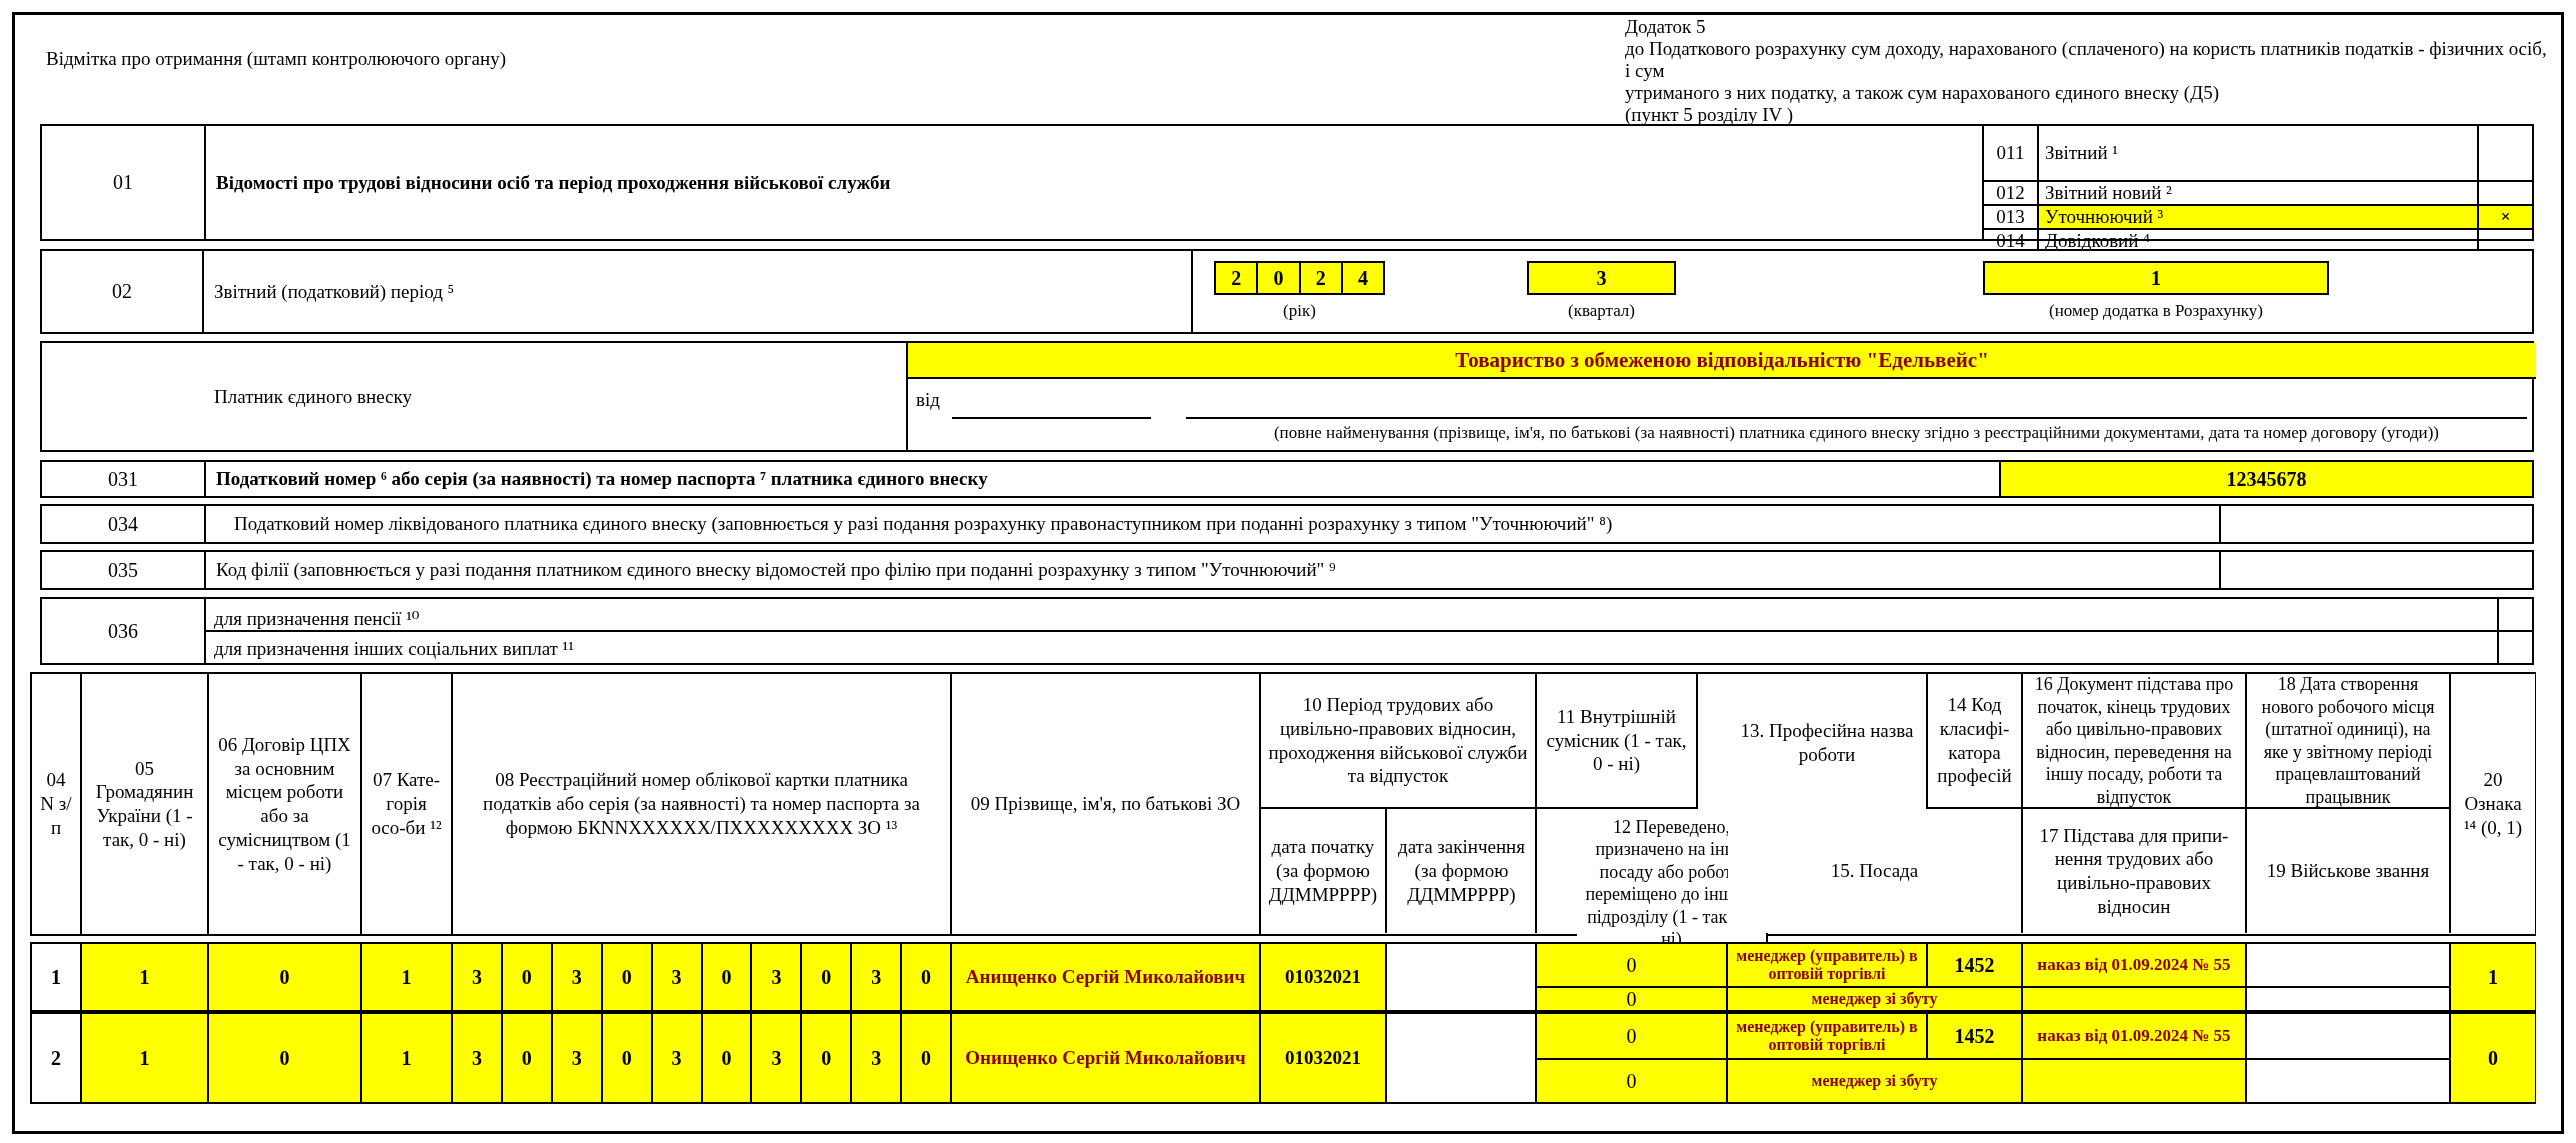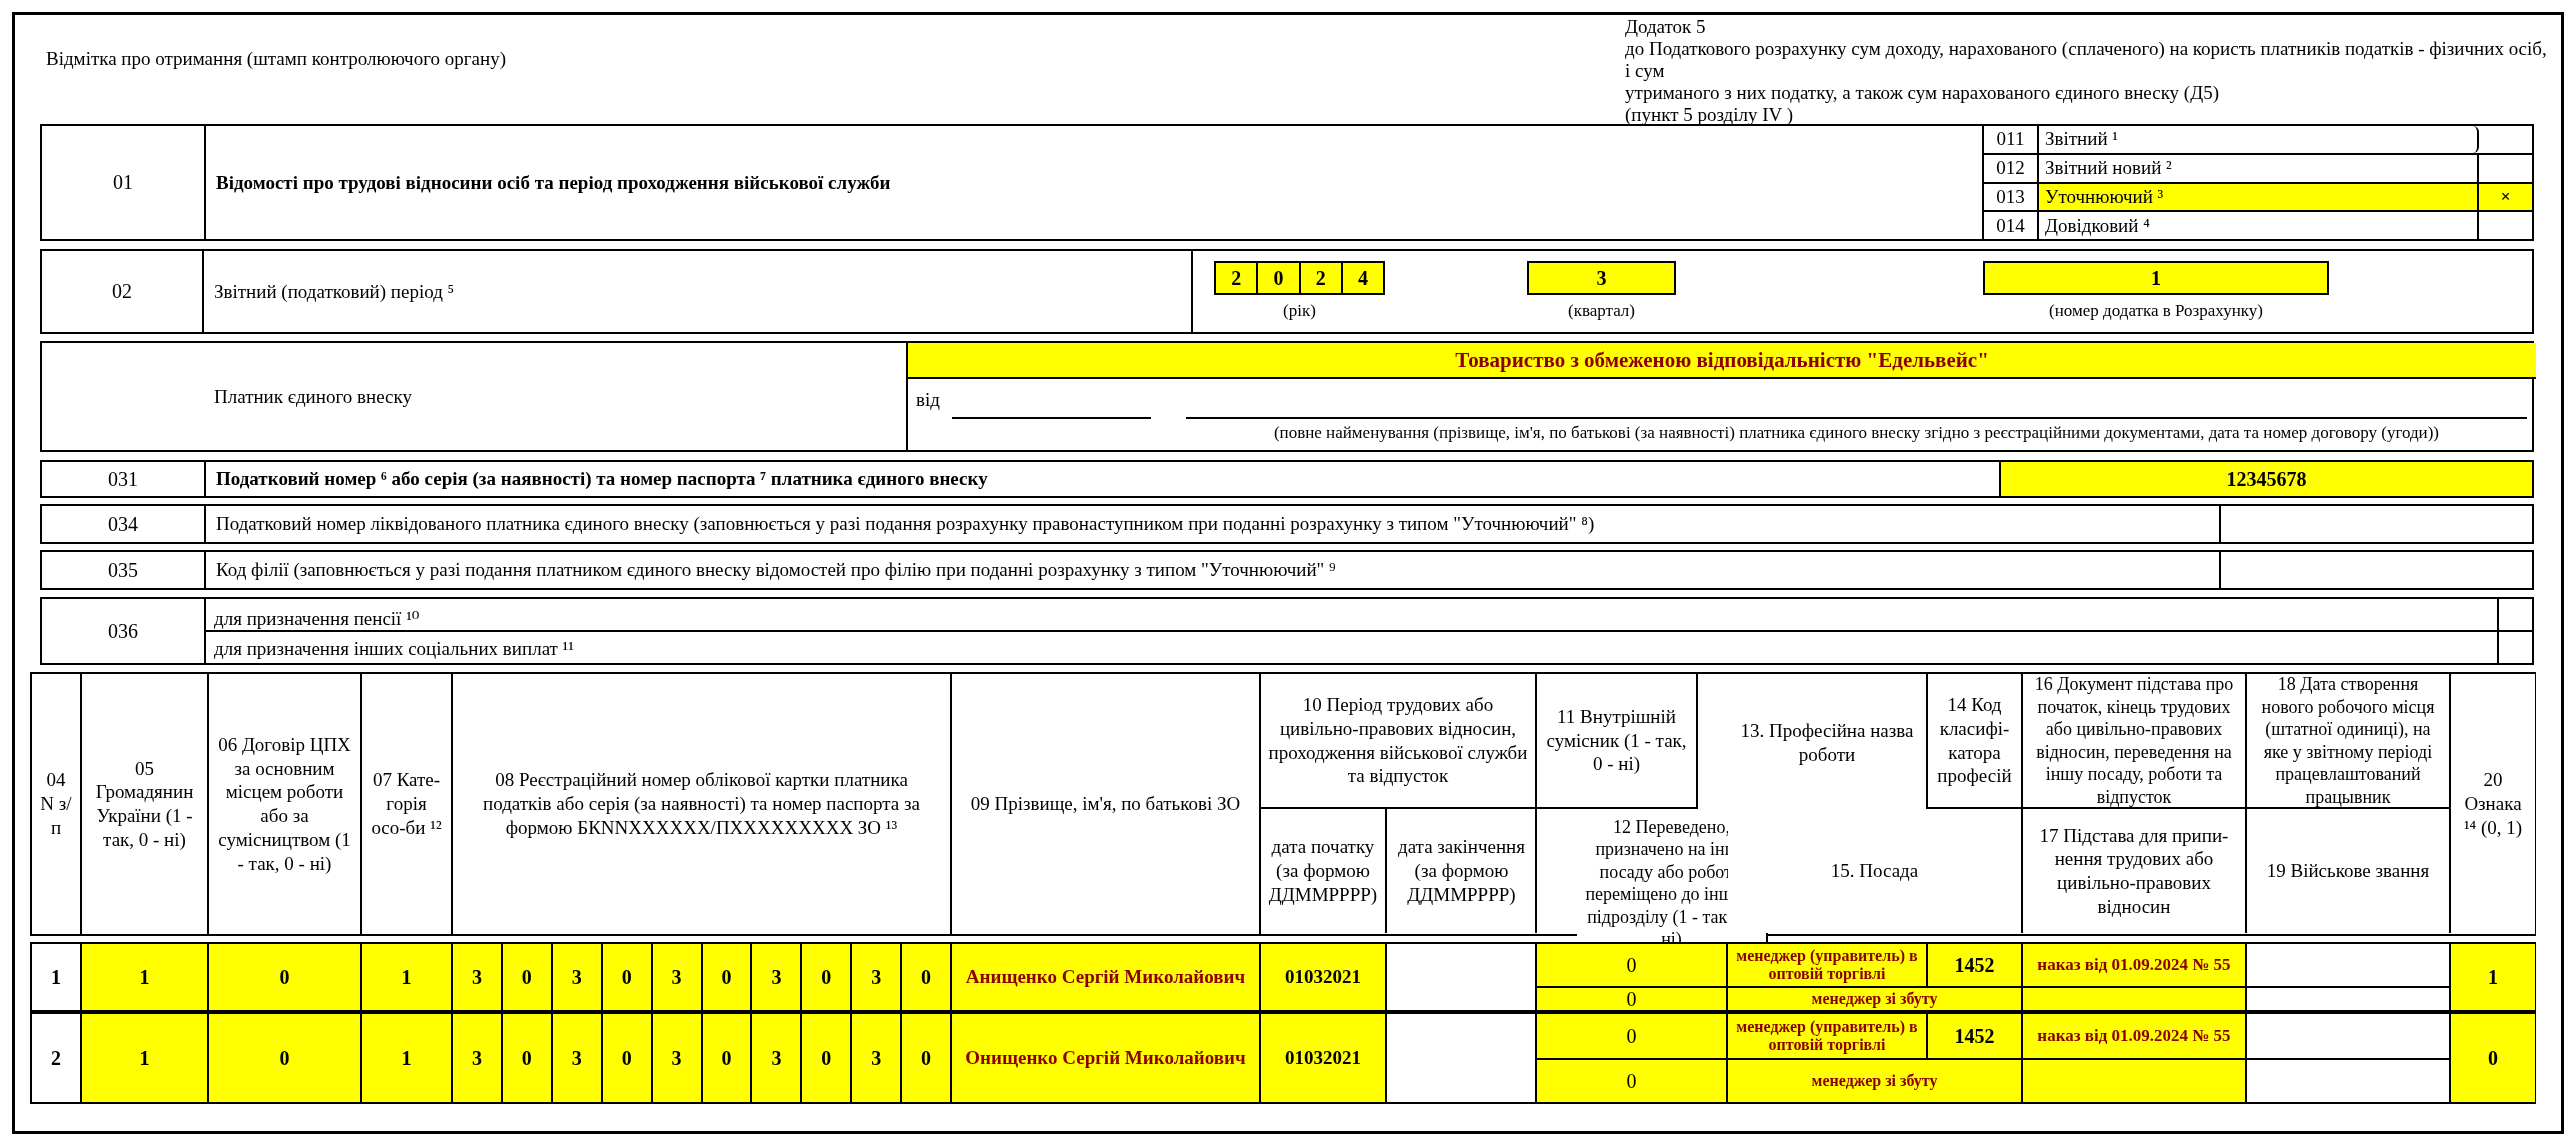"Звітний ¹" div.br { border-radius: 6px -> none; padding: 0 6px -> 16px 6px }
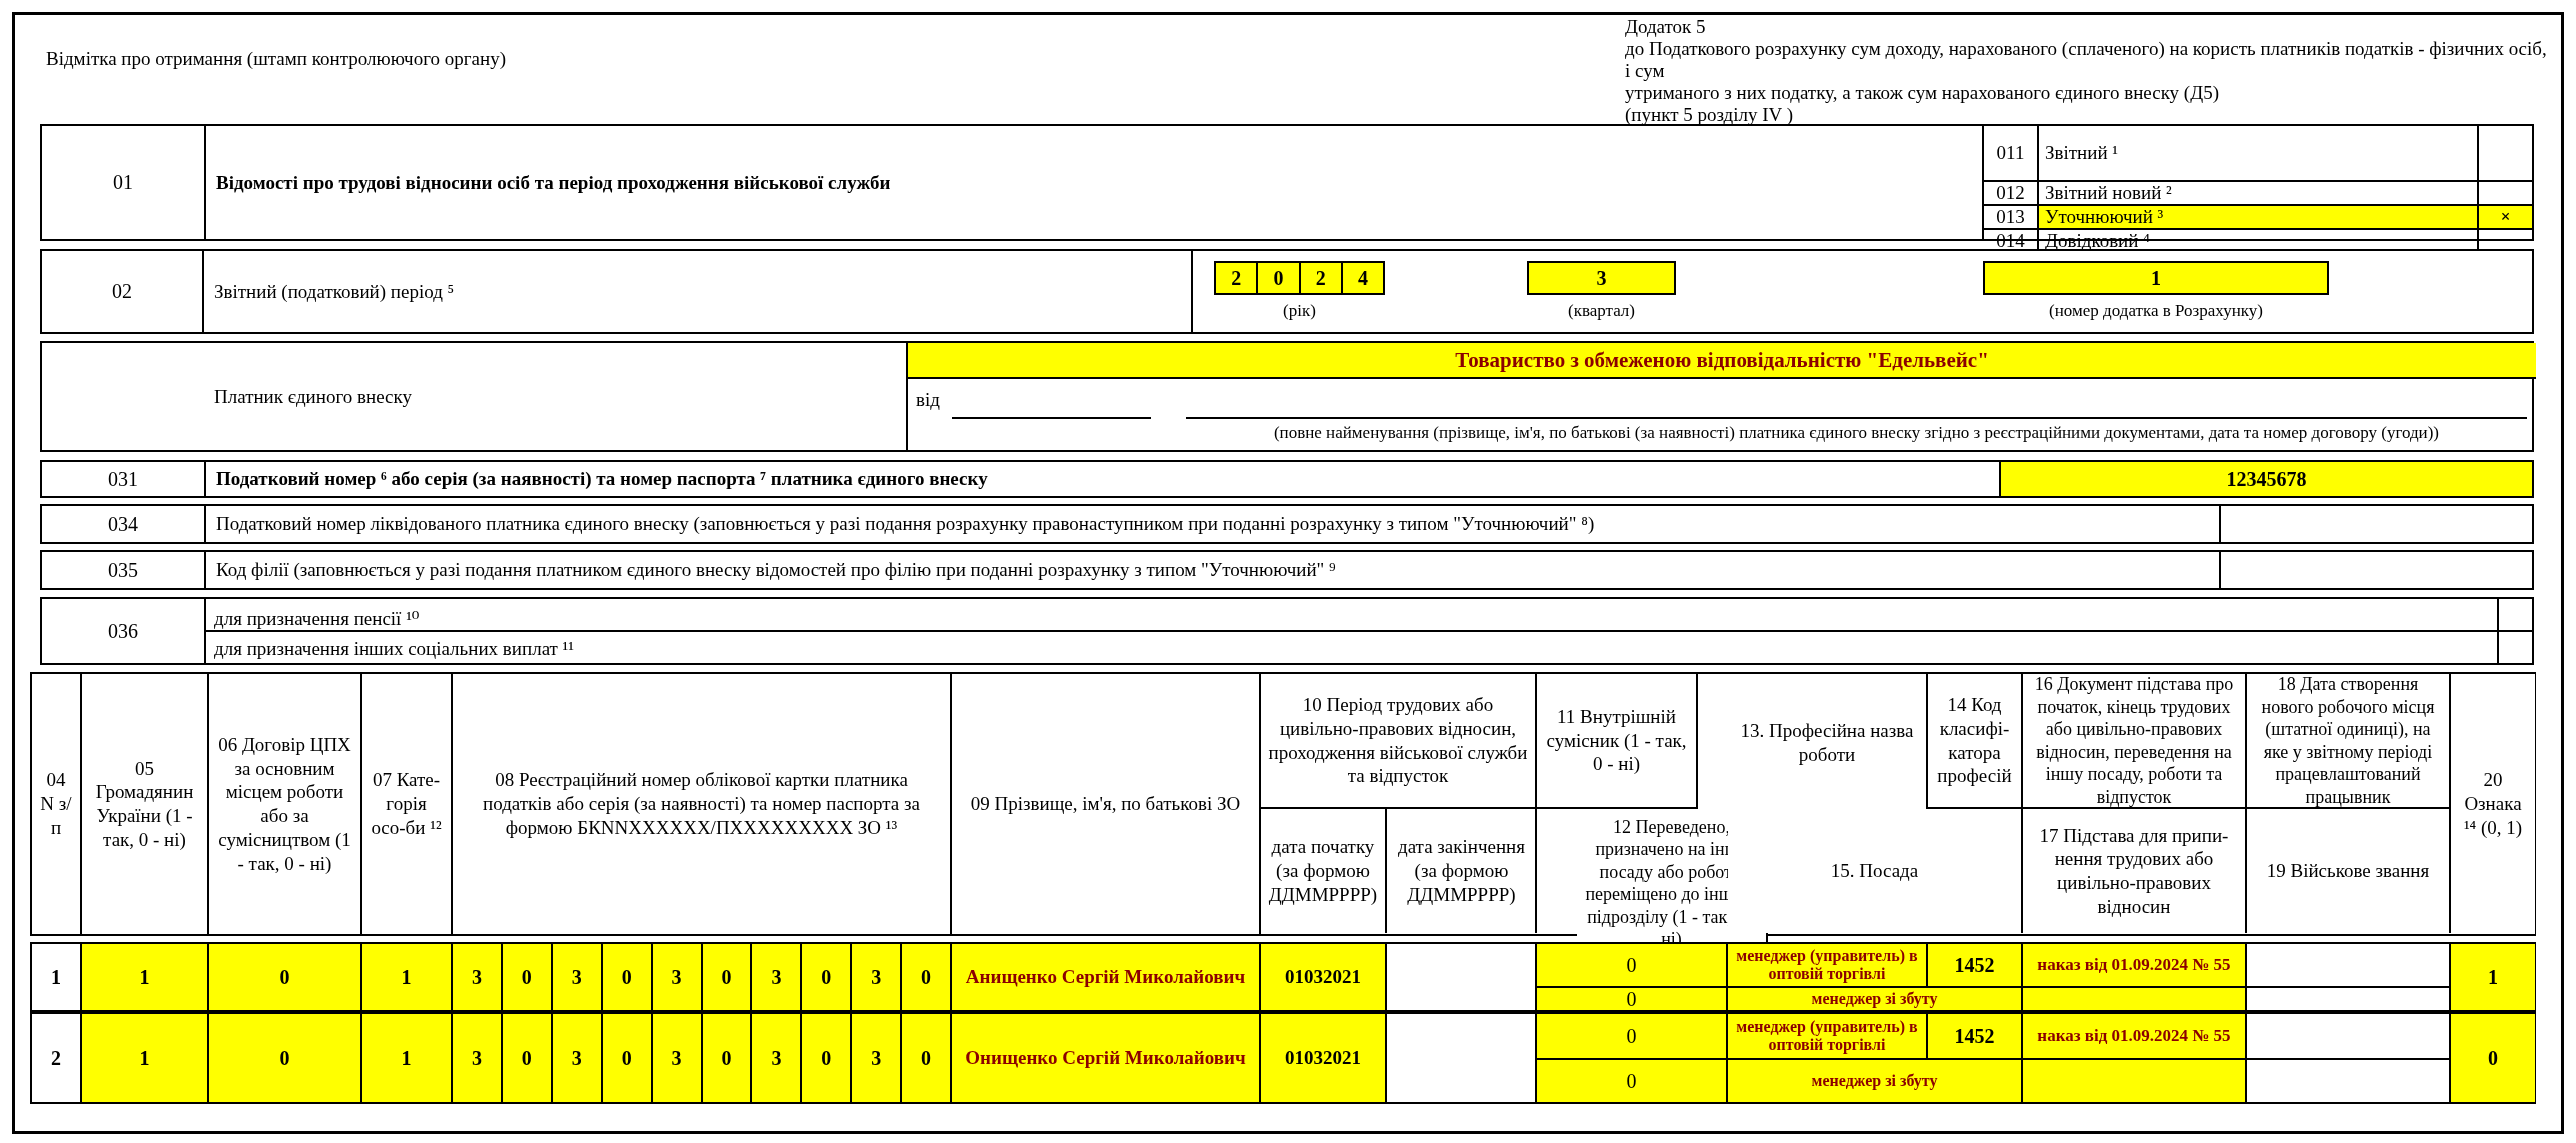"Податковий номер ліквідованого платника" div.cl { padding-left: 10px -> 28px }
